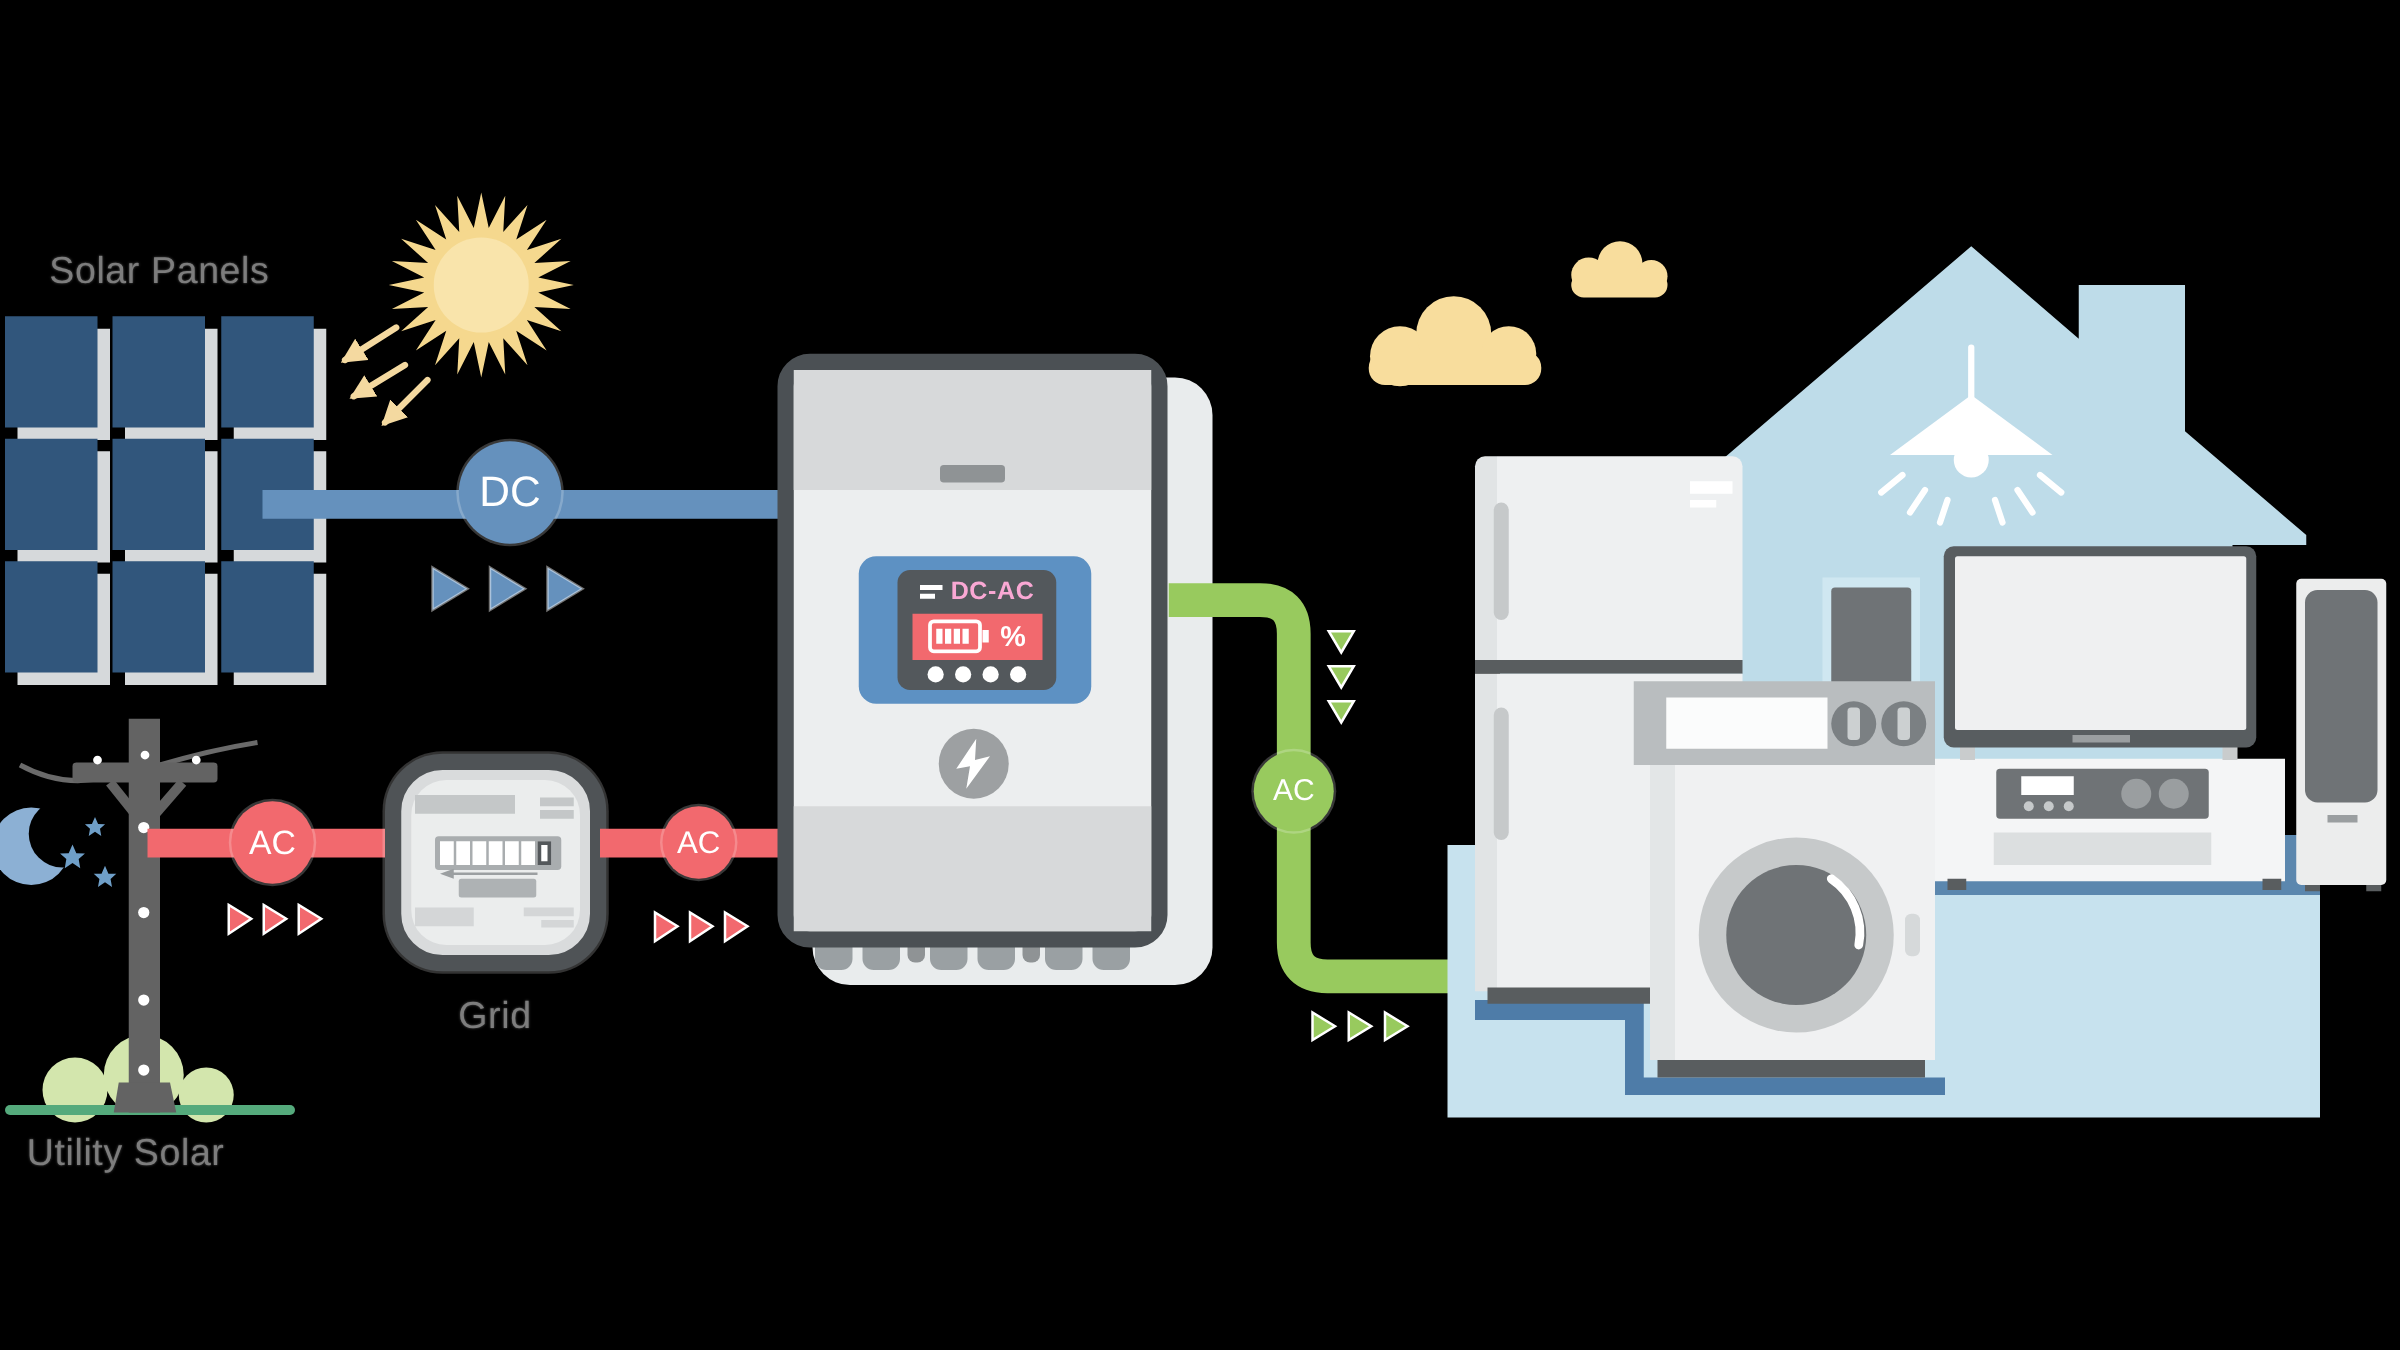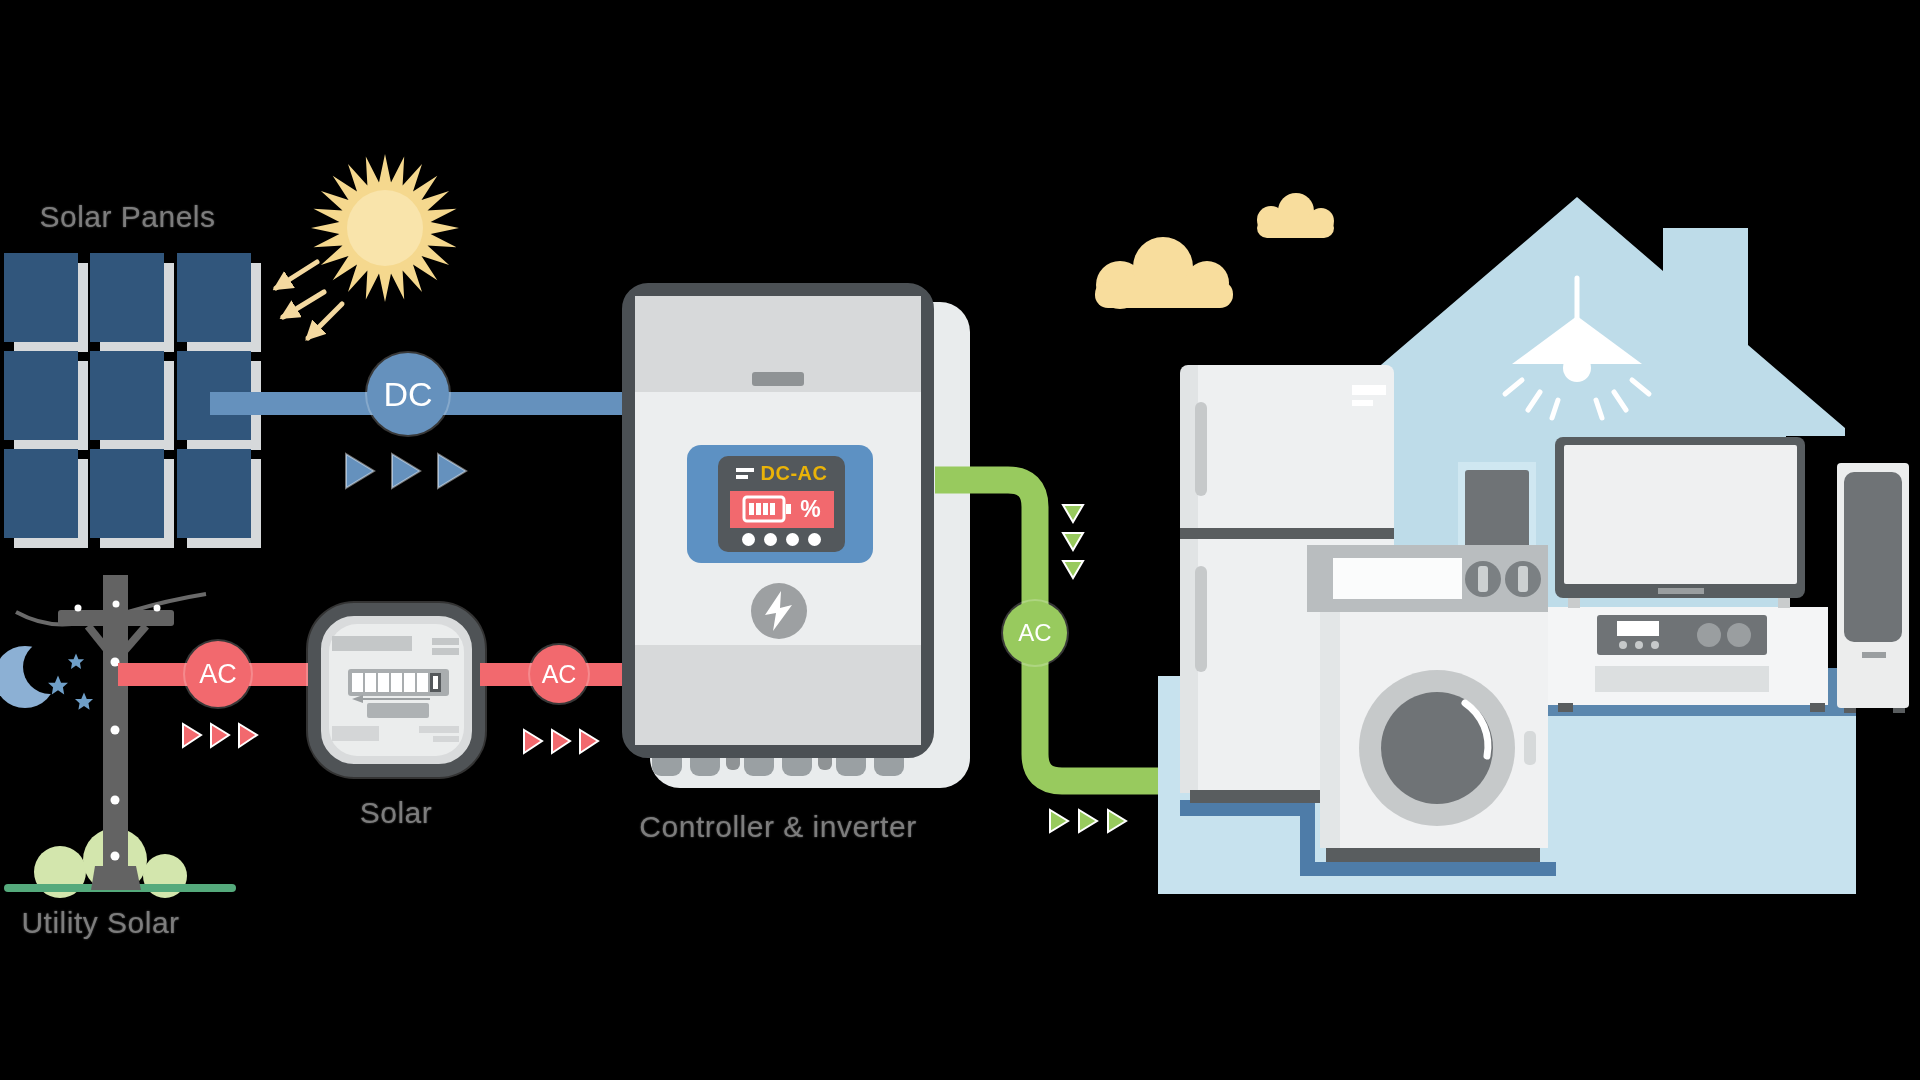"DC-AC" span { color: #eab308 -> #f9a8d4 }
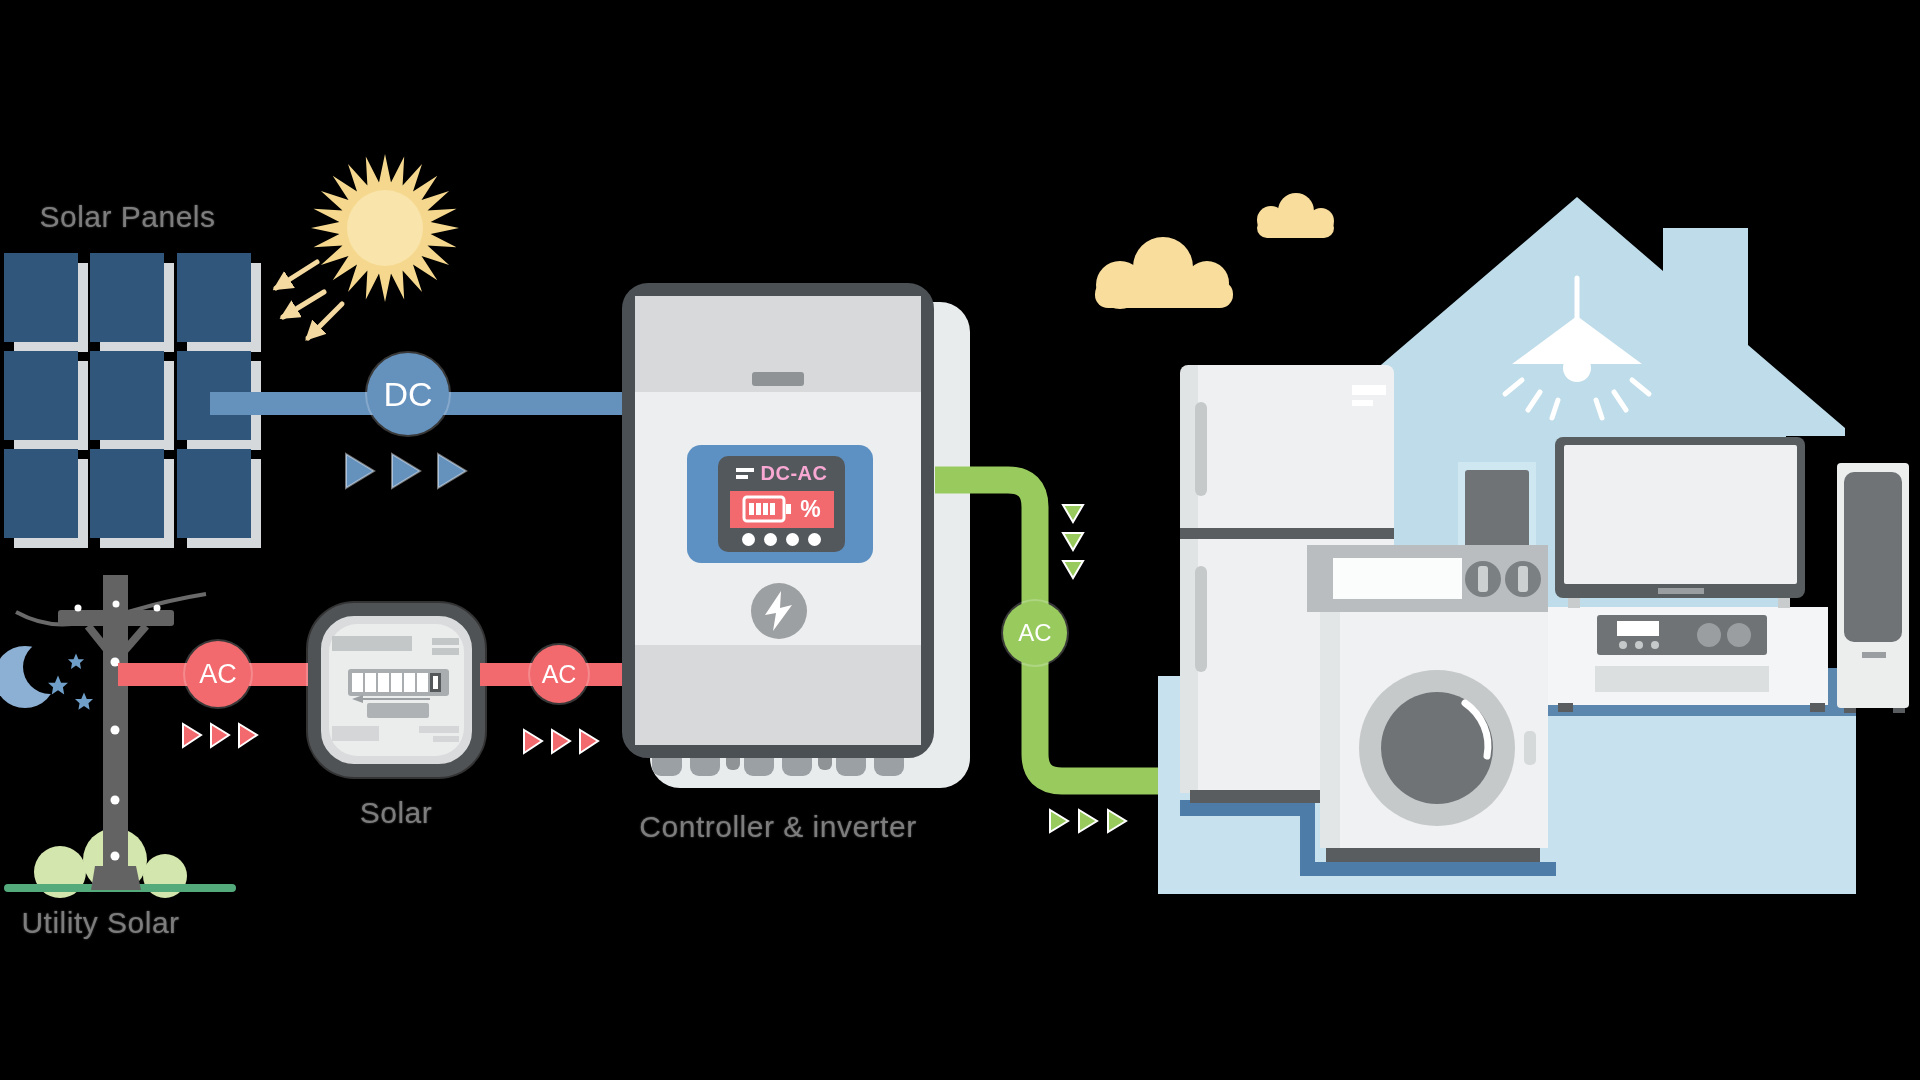"Solar" div.lbl { text: Solar -> Grid }
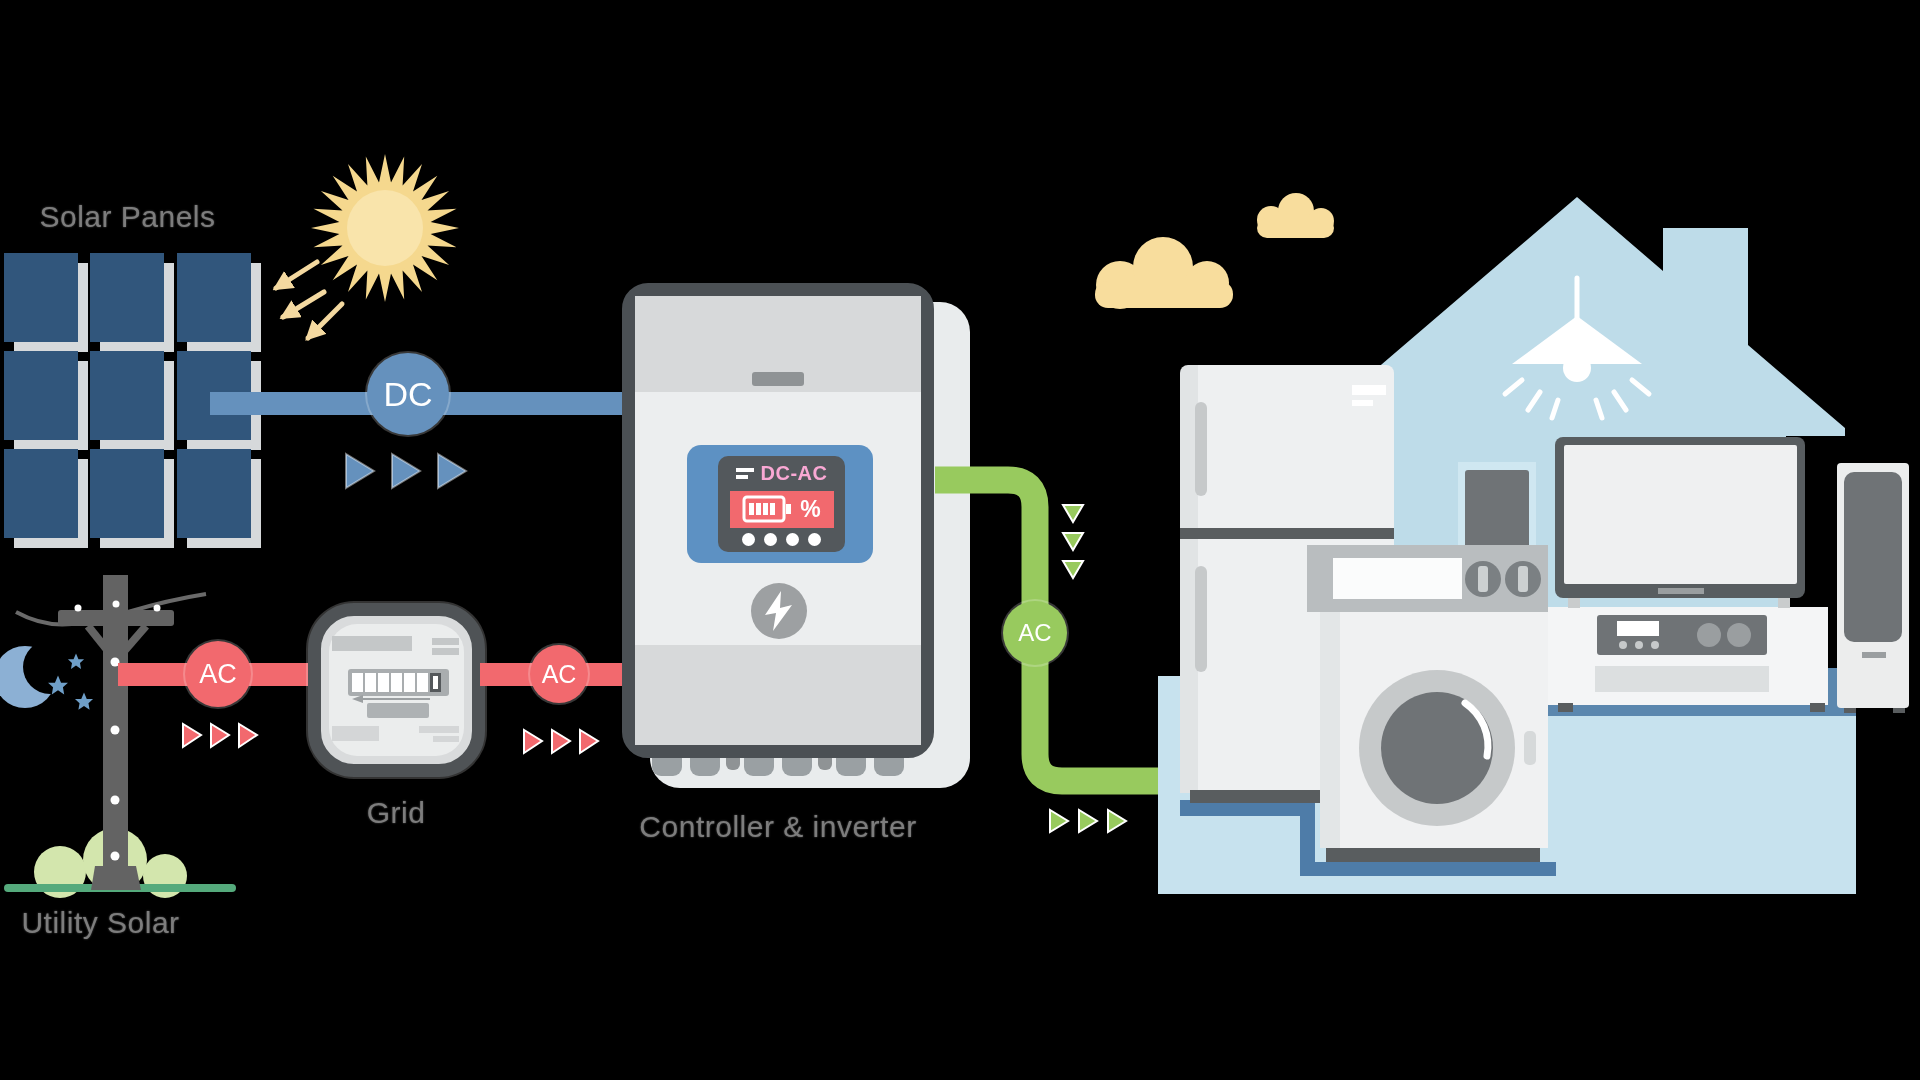"Controller & inverter" div.lbl { html: <div>Controller &amp; inverter</div> -> none }
